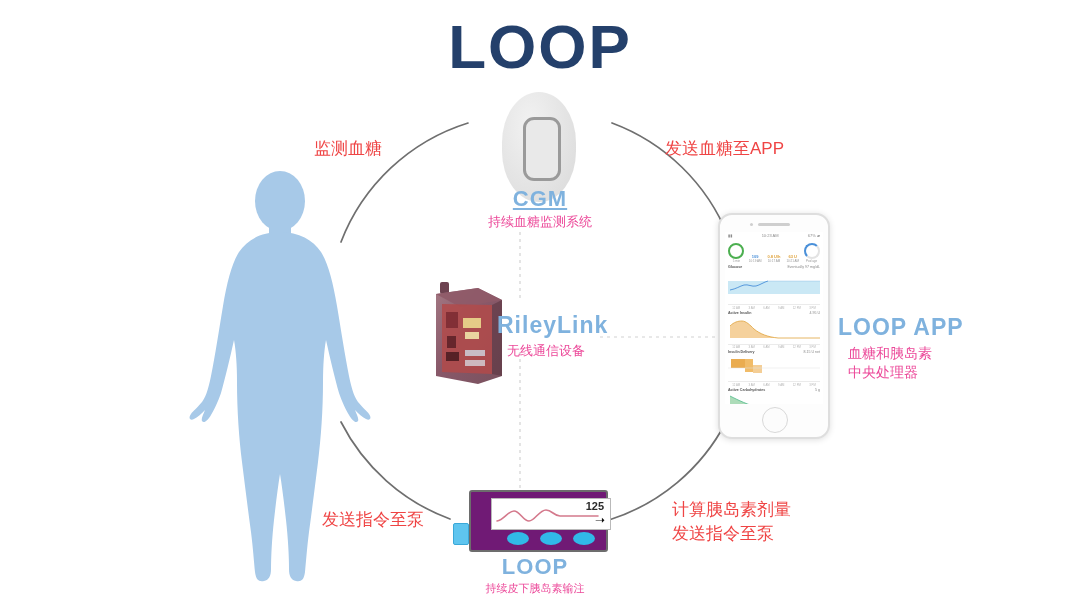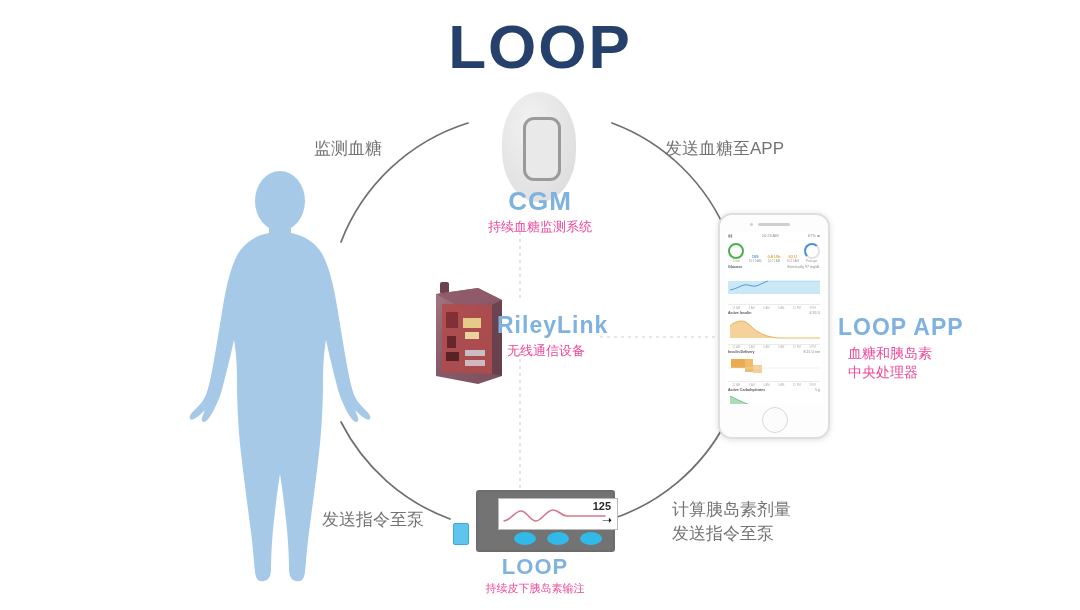"监测血糖" .flow-note { color: #737373 -> #ef4444 }
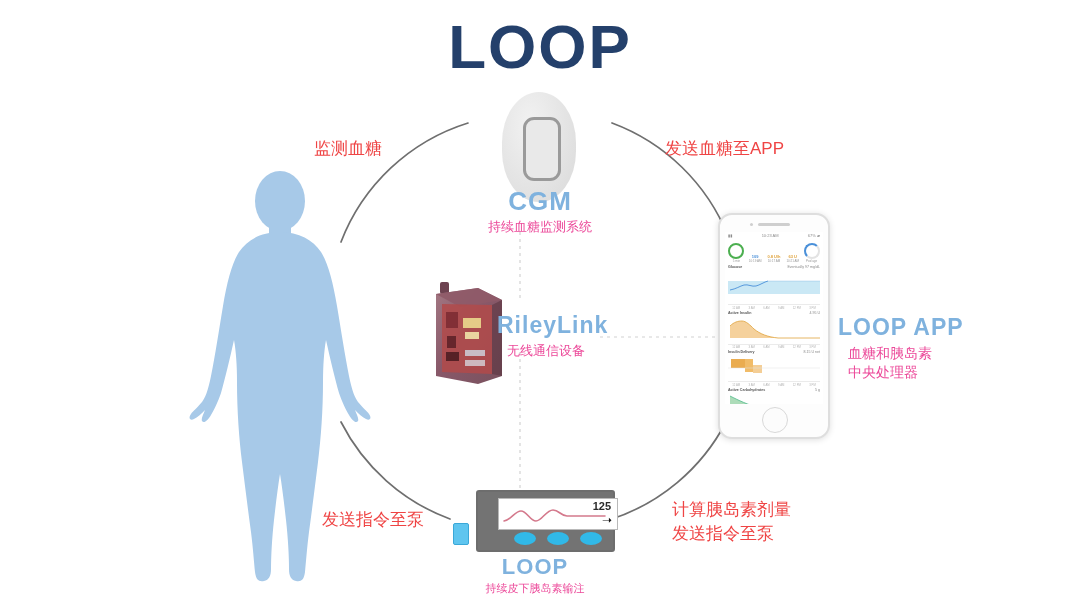"CGM" #cgm-label .dev-title { font-size: 26px -> 22px; text-decoration: none -> underline }
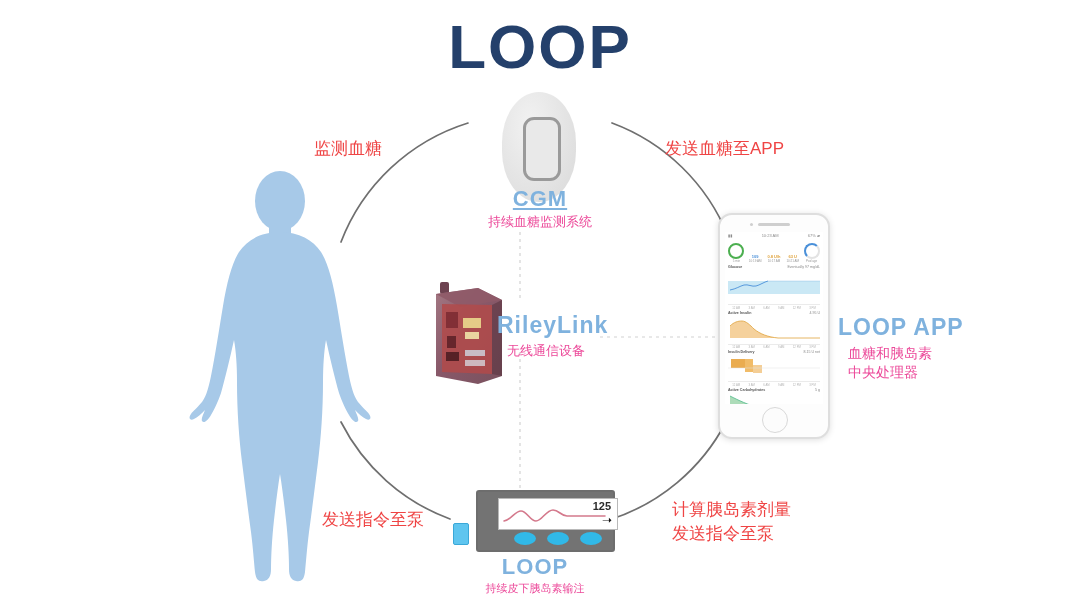"125" .pump-body { background: #737373 -> #701a75; left: 23px -> 16px }
